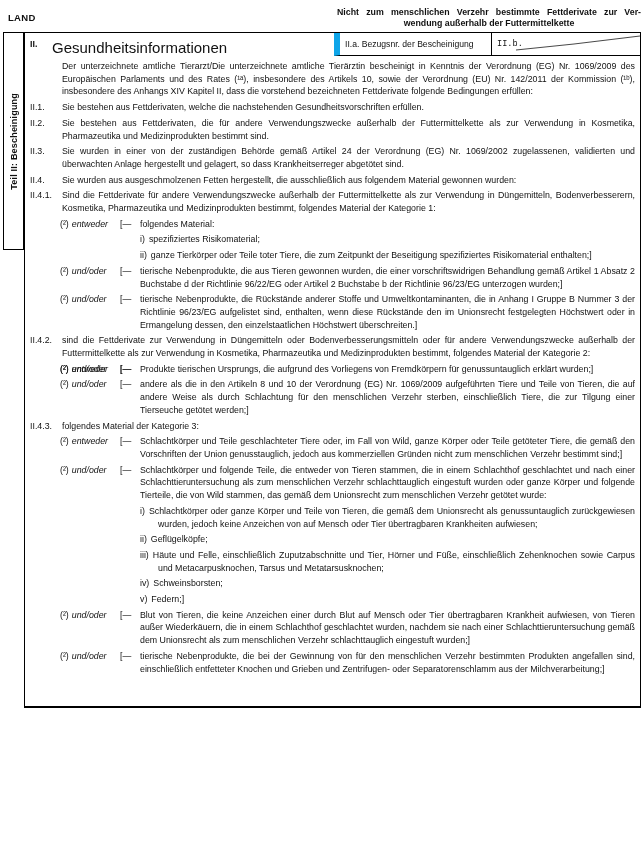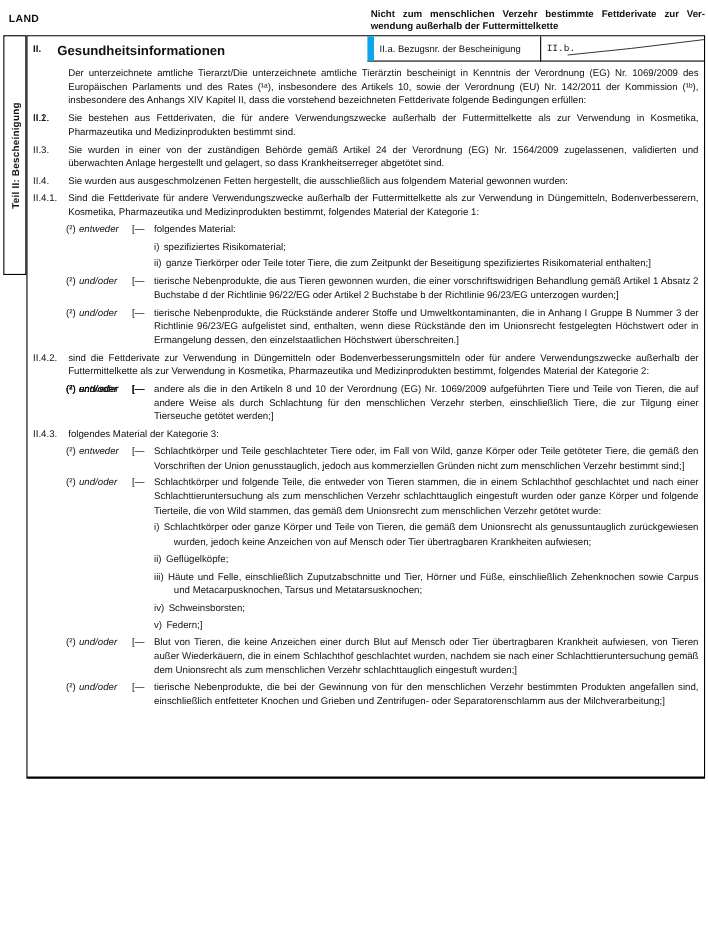"wendung außerhalb der Futtermittelkette" #doc-title .t2 { text-align: left -> center }
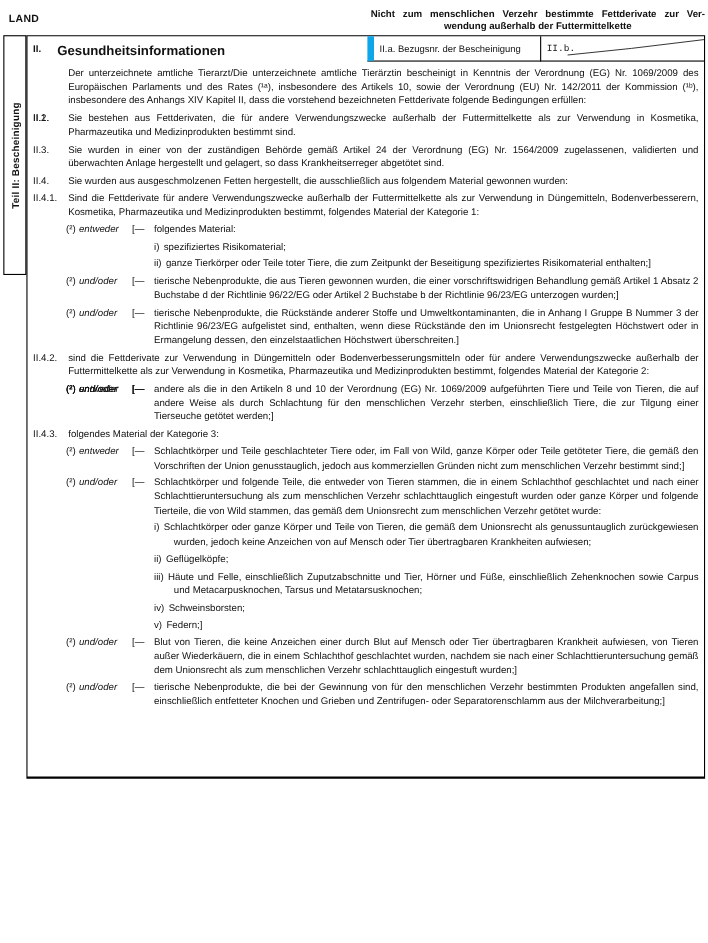"Gesundheitsinformationen" .hdr-title { font-size: 12px -> 15px; font-weight: bold -> normal }
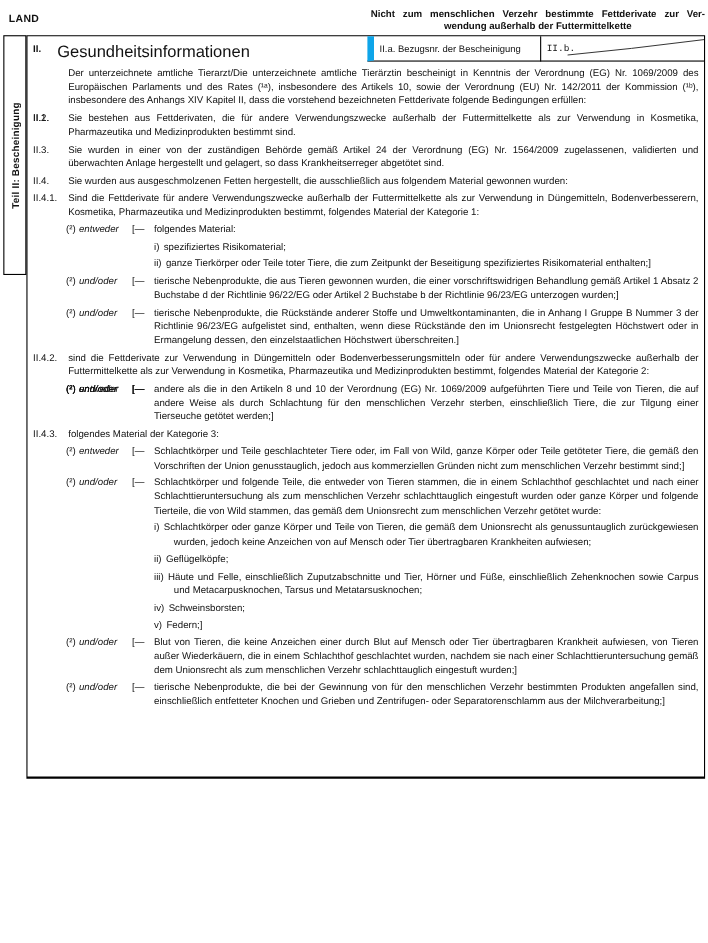"Sie bestehen aus Fettderivaten, welche" span { html: none -> <span>Sie bestehen aus Fettderivaten, welche die nachstehenden Gesundheitsvorschriften erfüllen.</span> }
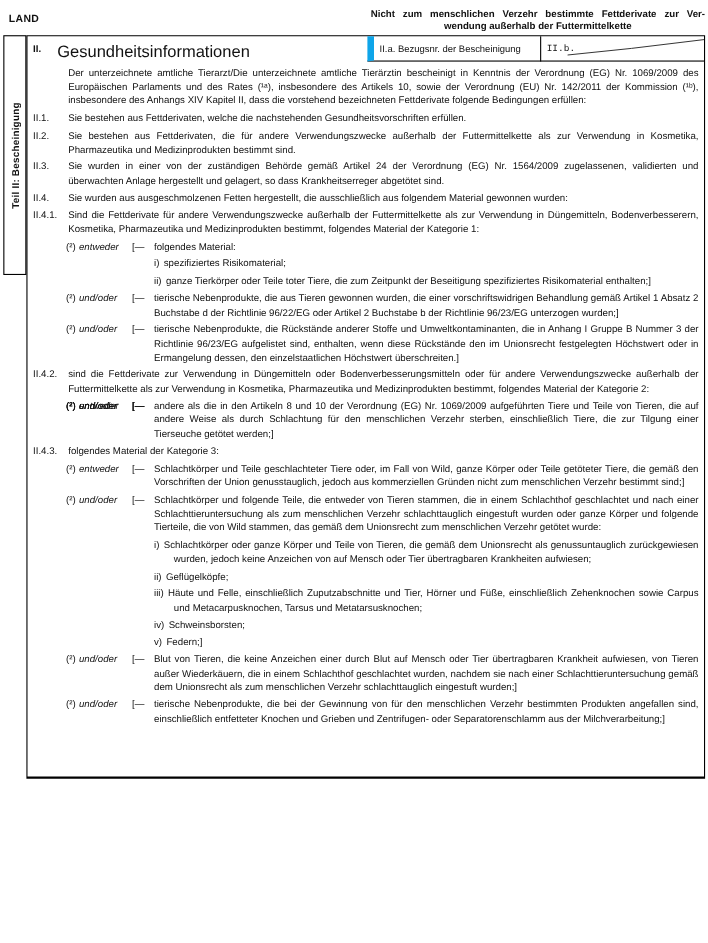"Sie wurden in einer von" span { text: 1564/2009 -> 1069/2002 }
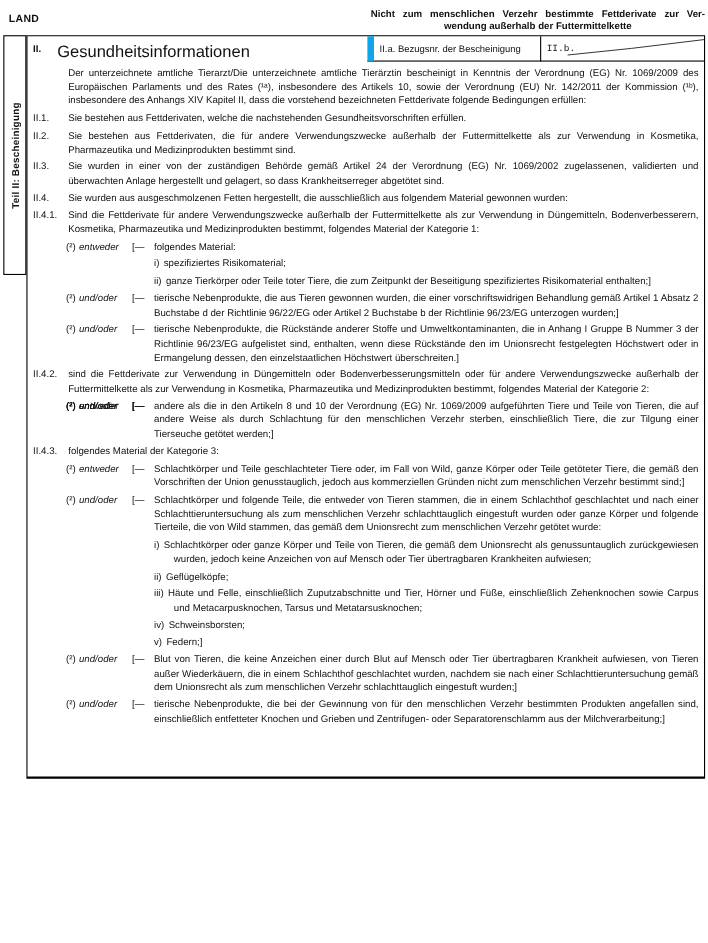"Produkte tierischen Ursprungs, die" span { html: none -> <span>Produkte tierischen Ursprungs, die aufgrund des Vorliegens von Fremdkörpern für genussuntauglich erklärt wurden;]</span> }
